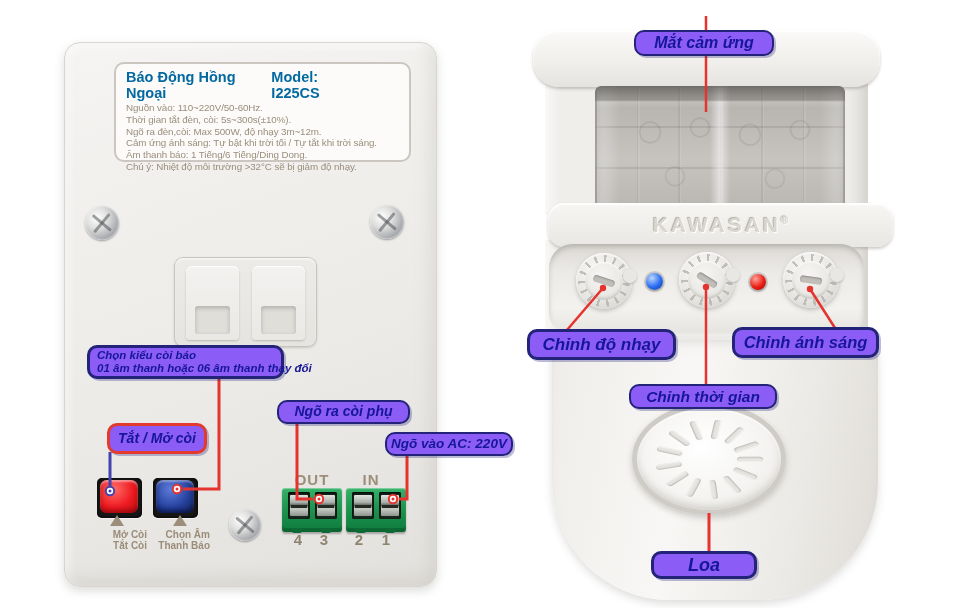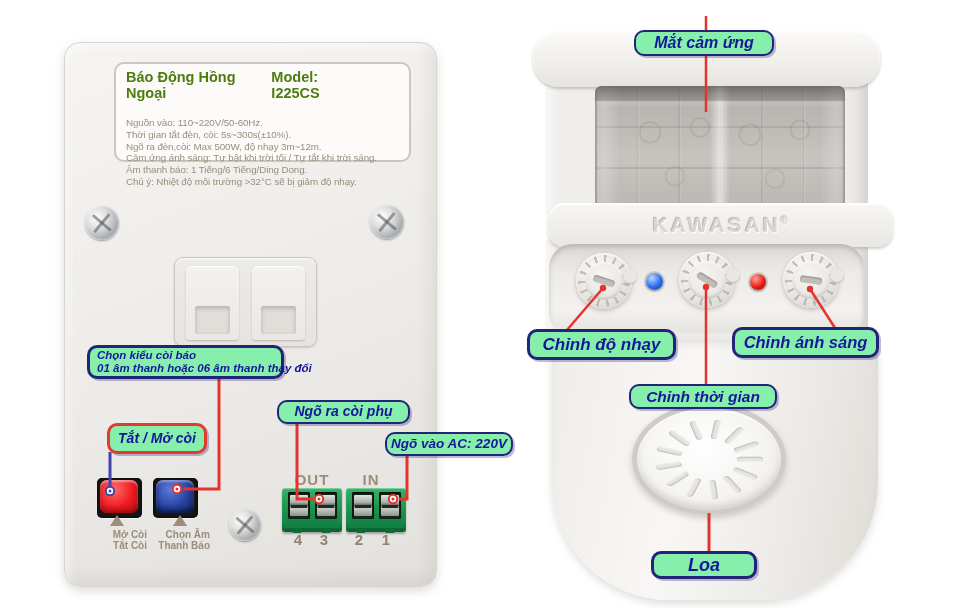"Mắt cảm ứng" .callout { background: #86efac -> #8b5cf6 }
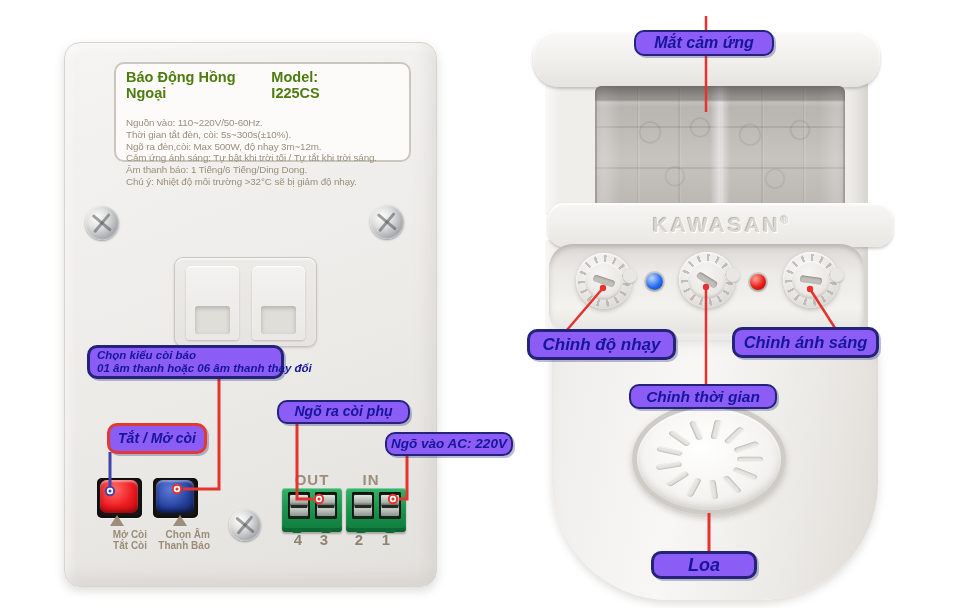"Báo Động Hồng Ngoại" .plate-head { color: #4d7c0f -> #0369a1; margin-bottom: 16px -> 1px }
